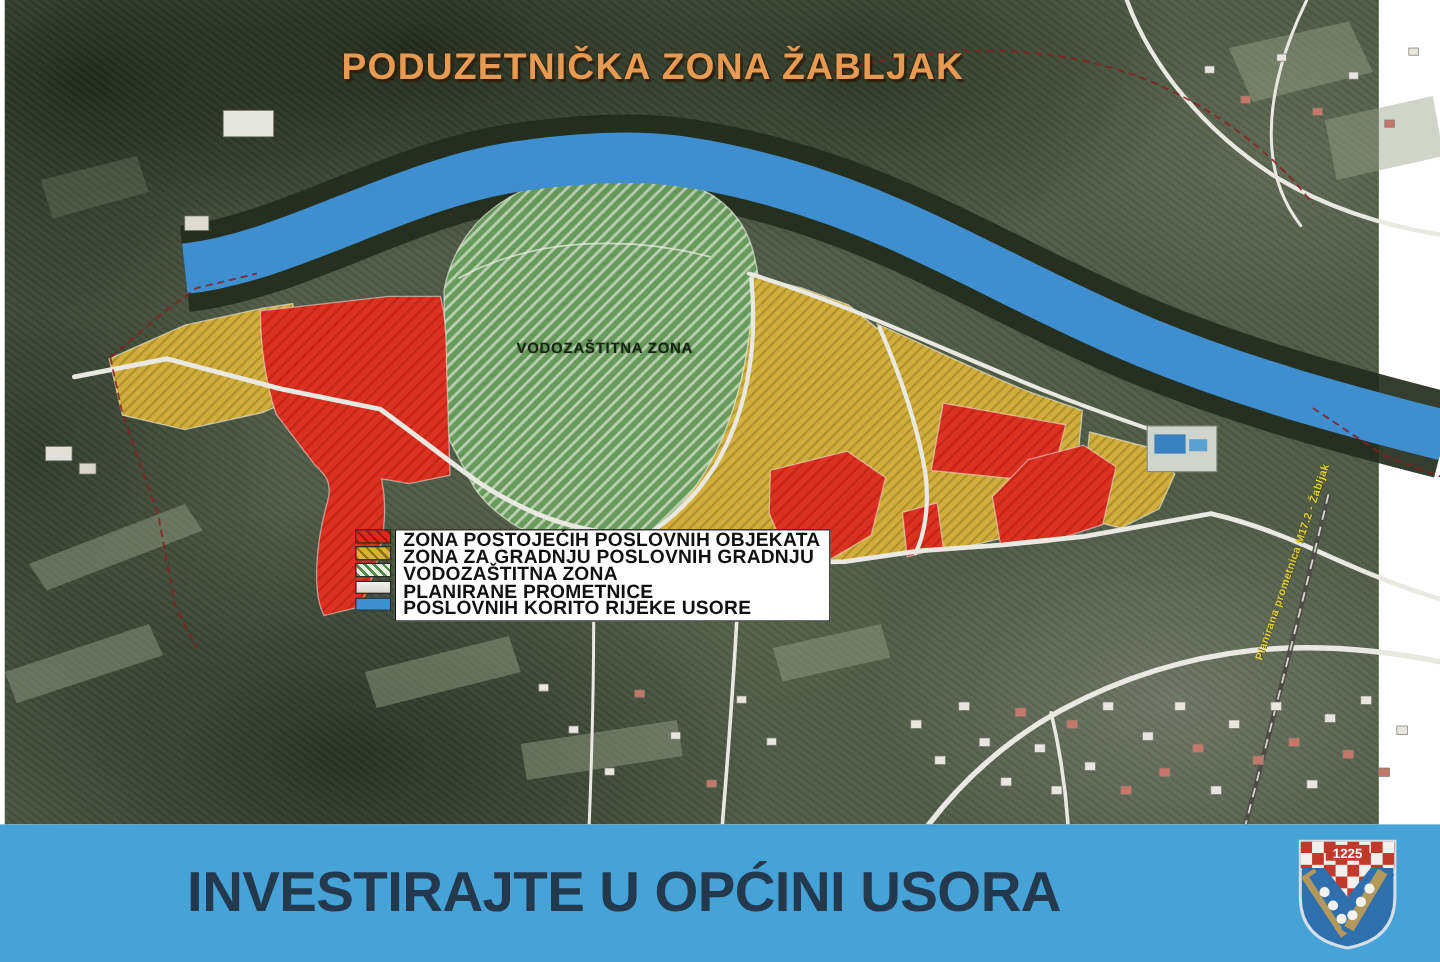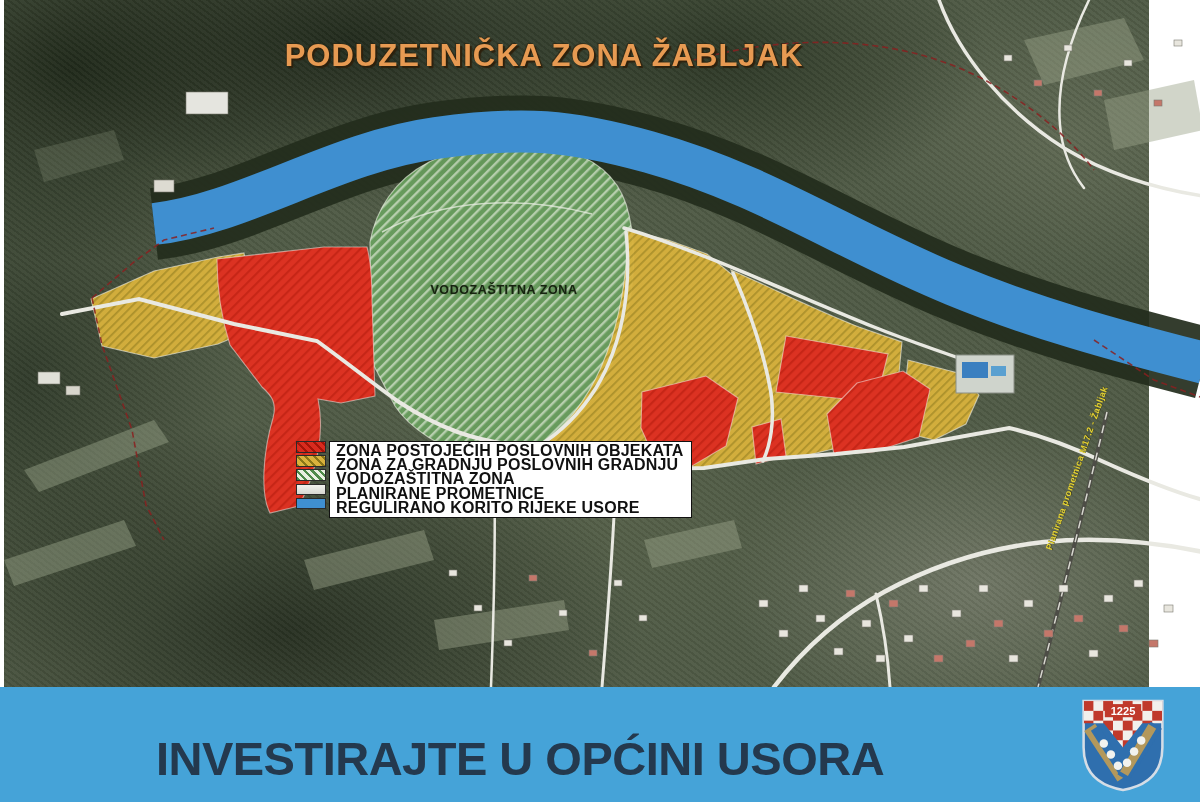"REGULIRANO KORITO RIJEKE USORE" div.row { text: REGULIRANO -> POSLOVNIH }
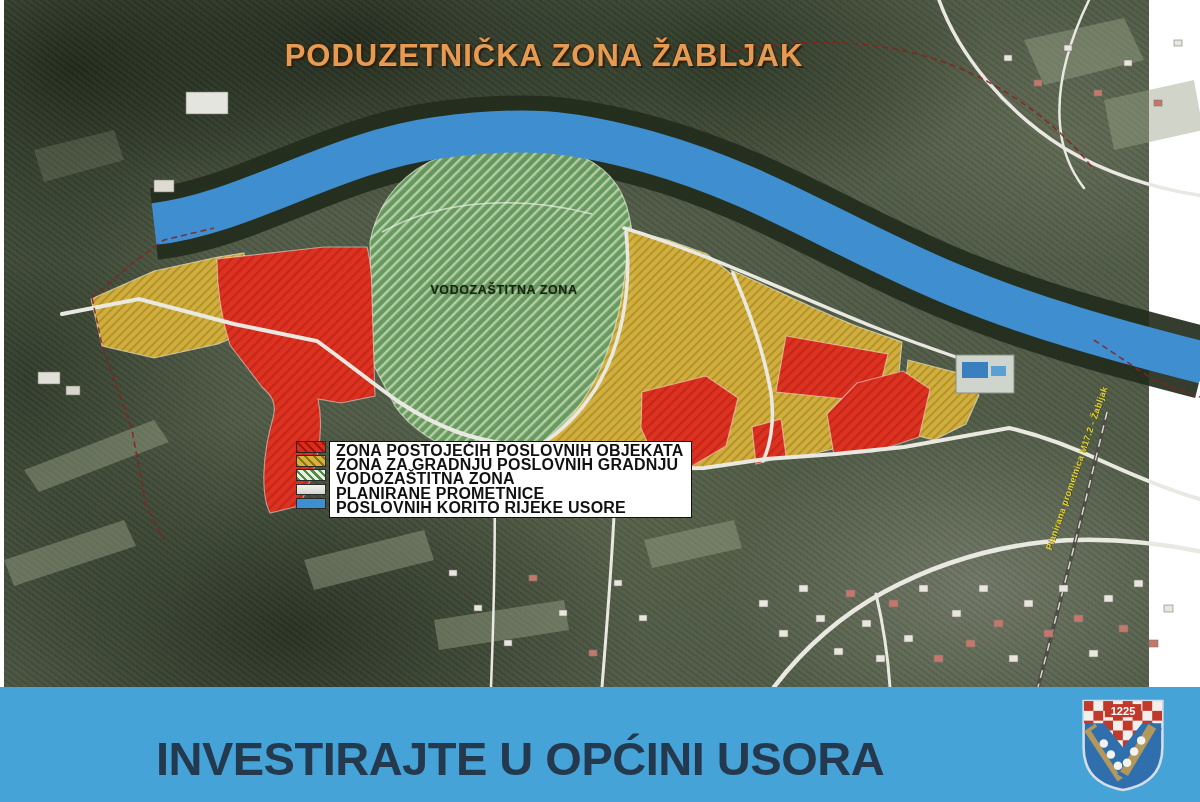"INVESTIRAJTE U OPĆINI USORA" .banner-text { margin-top: 16px -> none }
